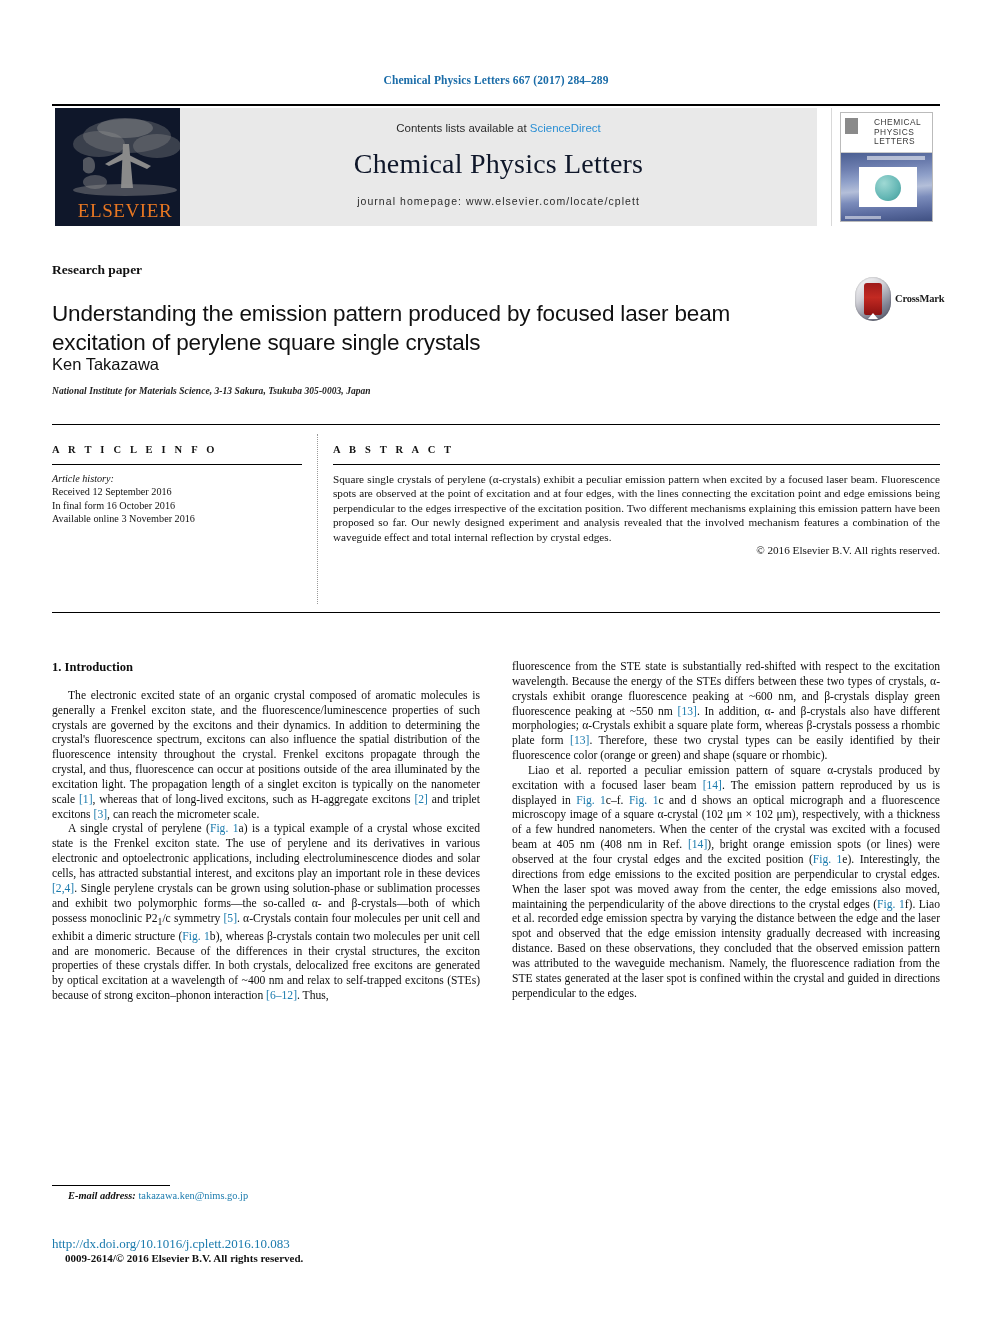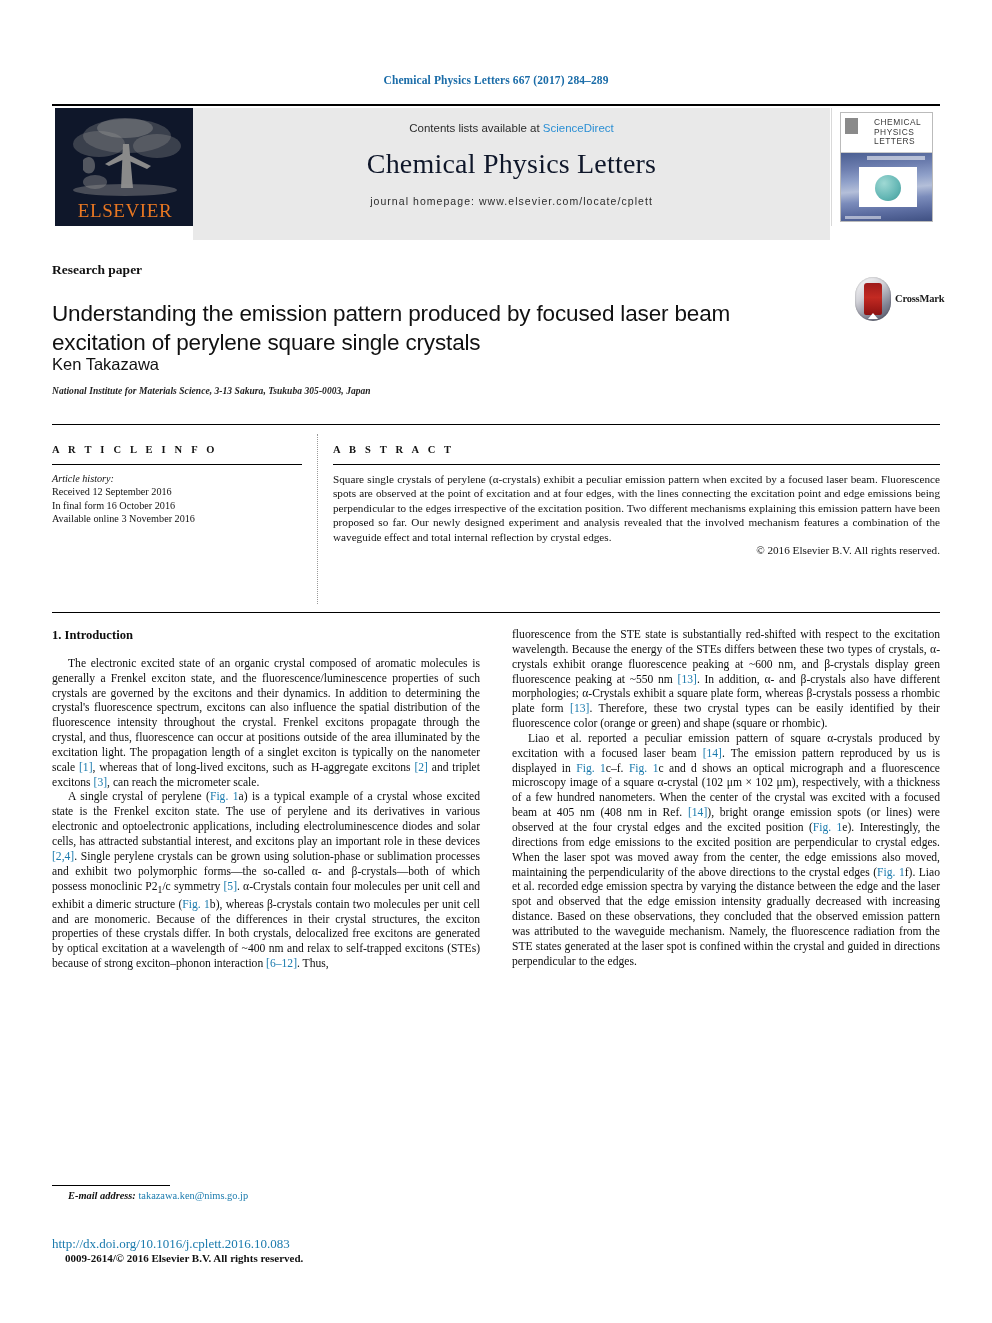"Contents lists available at" .banner-center { height: 132px -> 118px; left: 141px -> 128px }
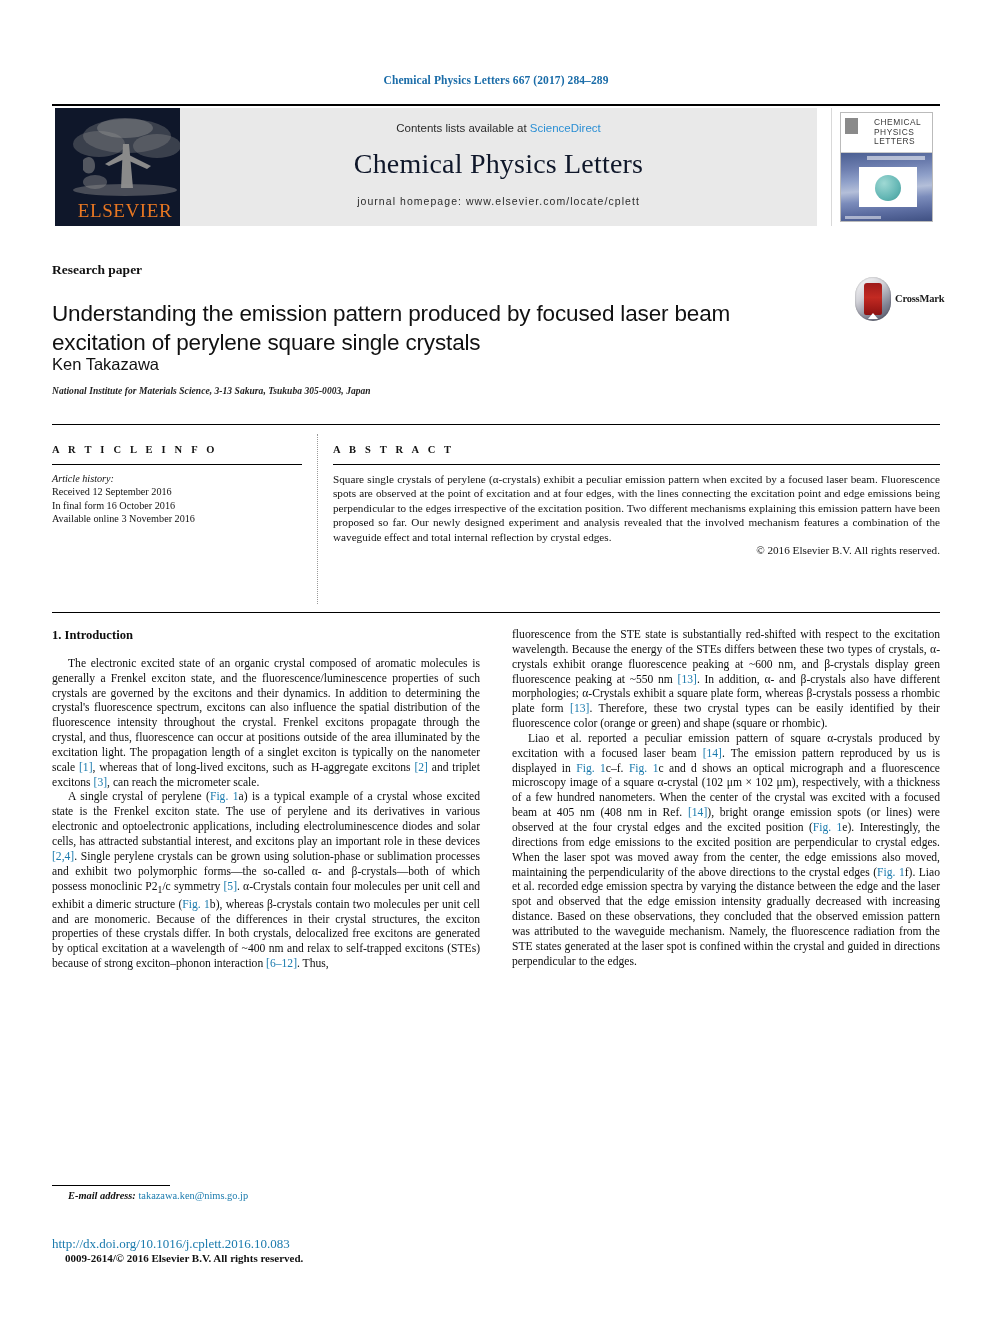"1. Introduction" .col { top: 628px -> 660px }
